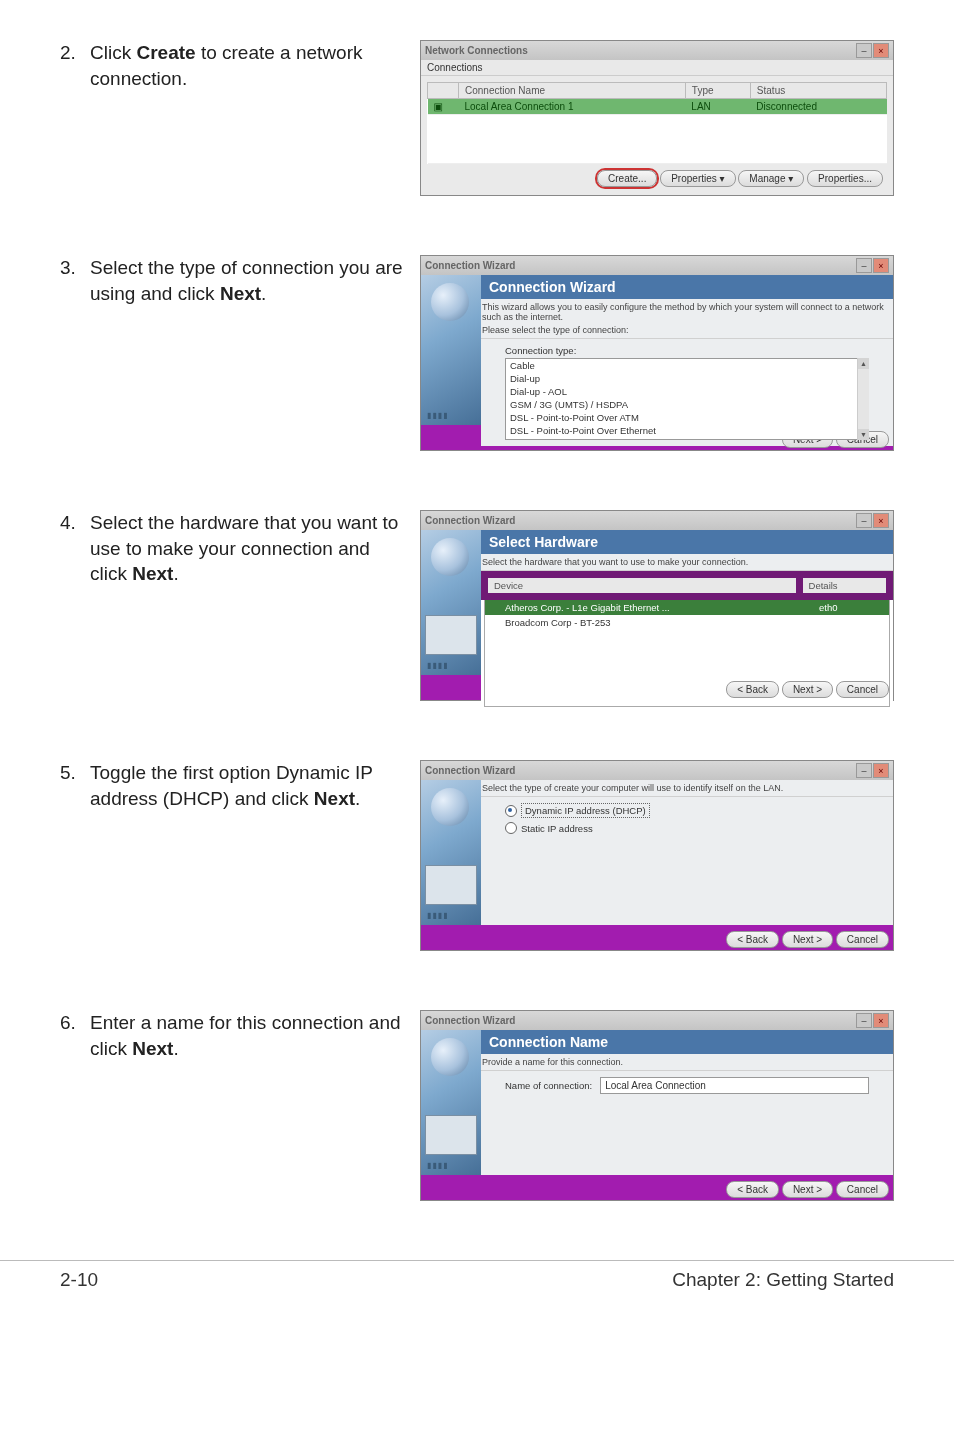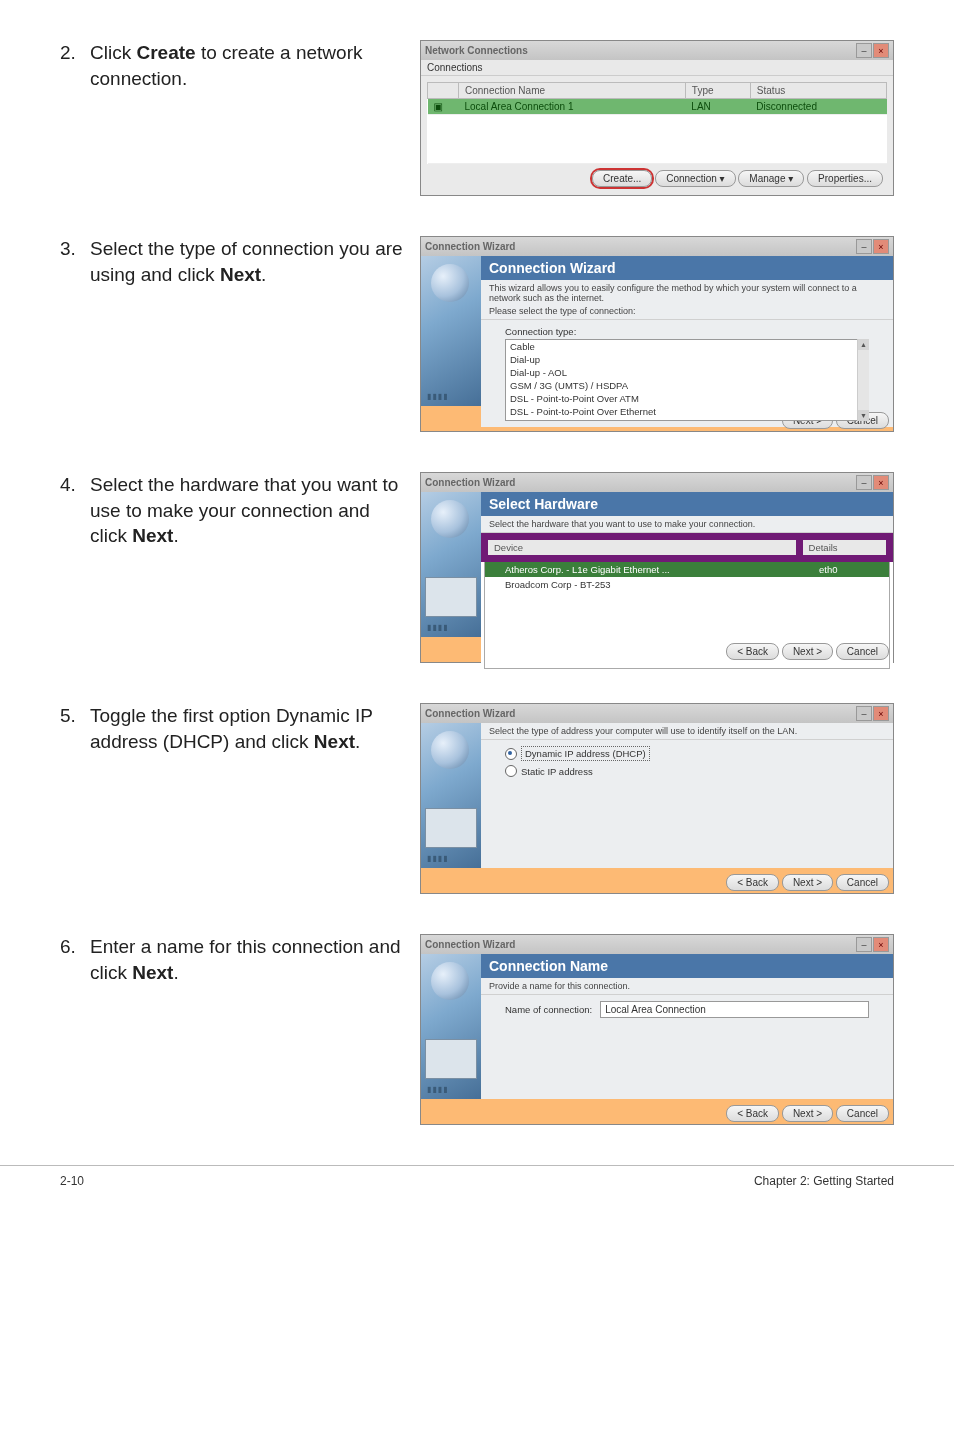"Network Connections" .win { background: #fdba74 -> #a21caf; margin-bottom: 0 -> 19px }
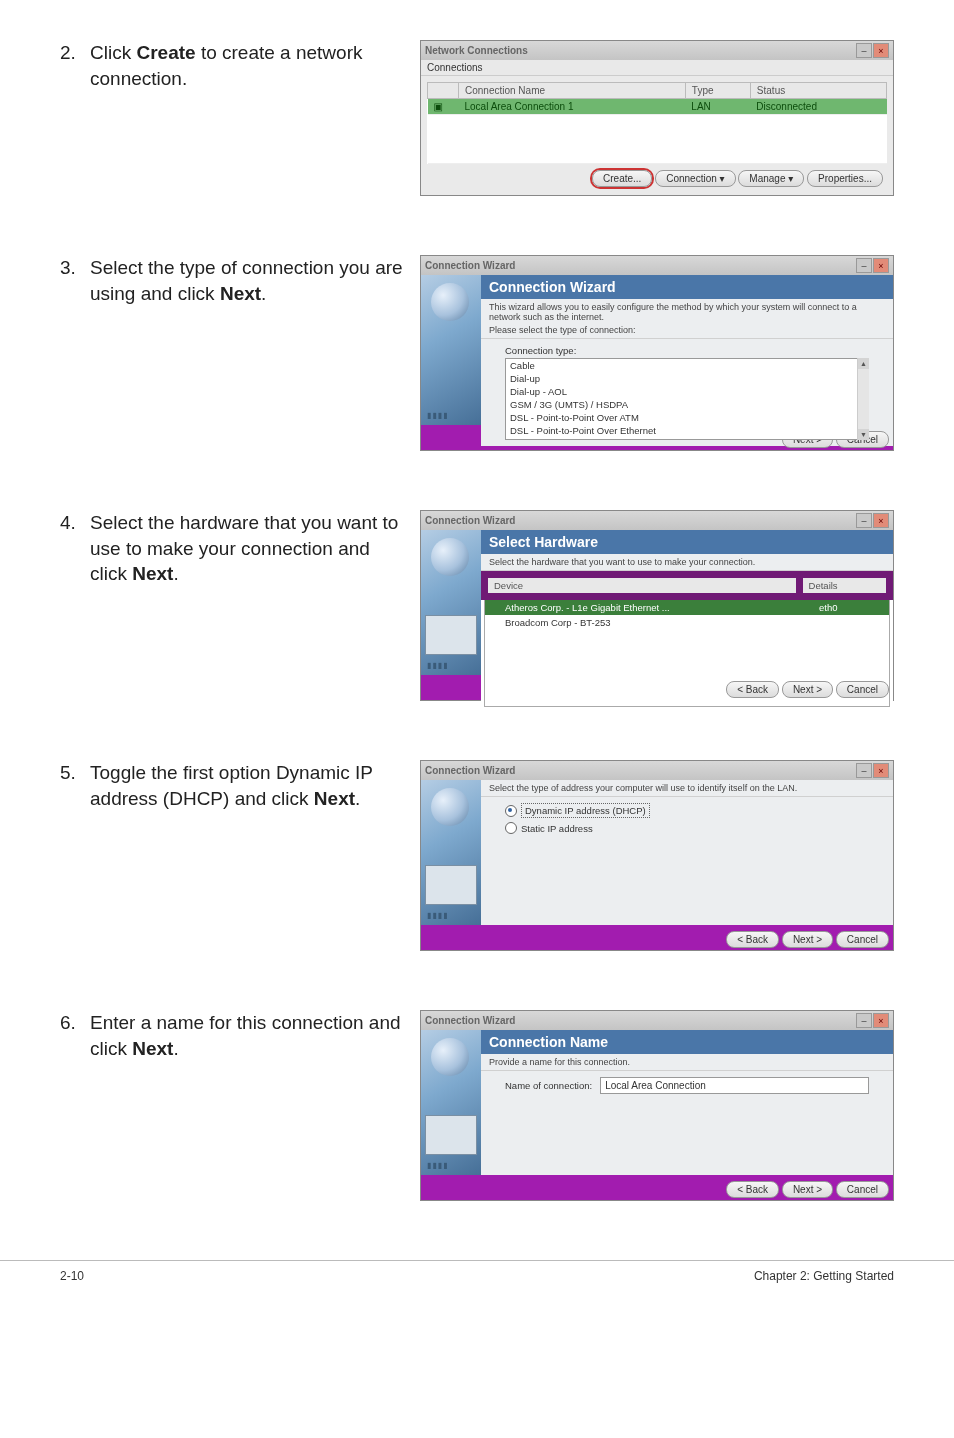"Connection ▾" span.btn { text: Connection -> Properties }
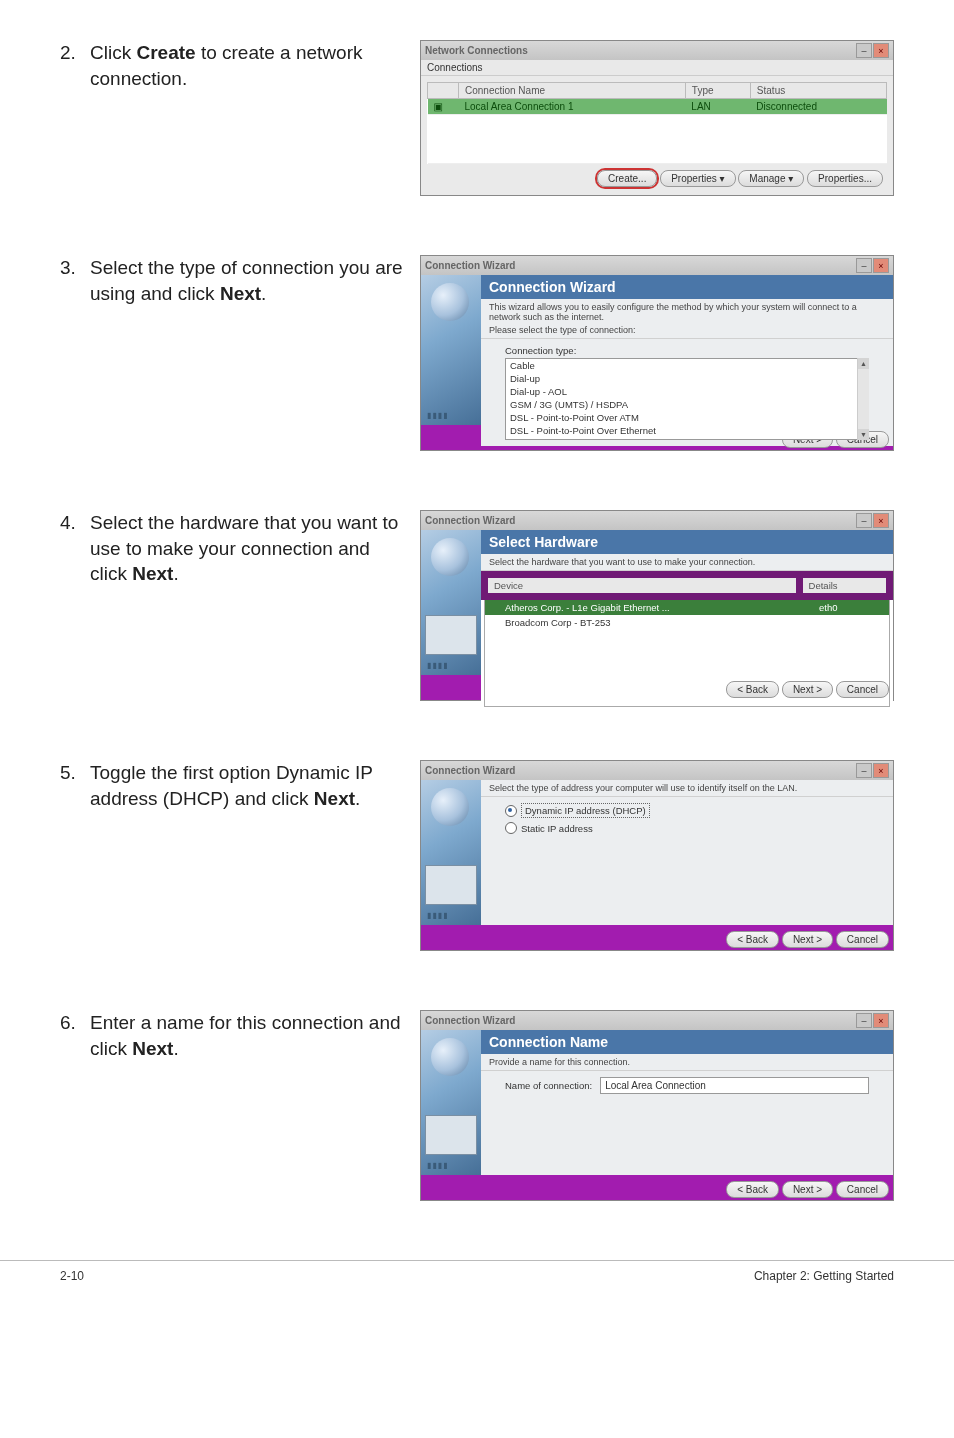"This wizard allows you to" .wizard-sub { padding: 3px 8px -> 3px 1px }
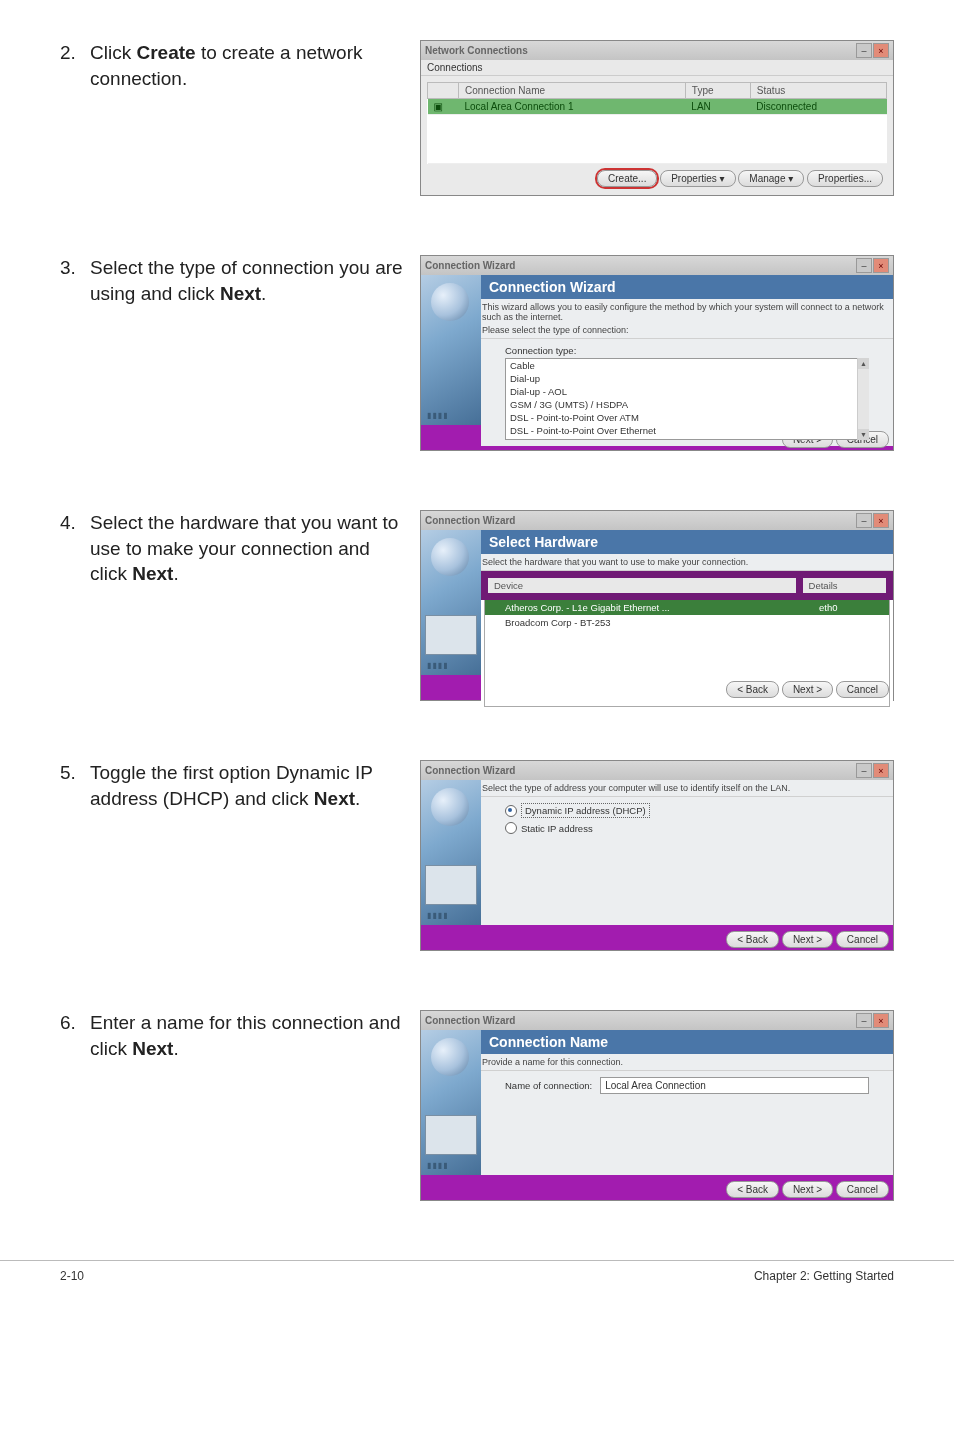"Select the type of address" div.wizard-sub { text: address -> create }
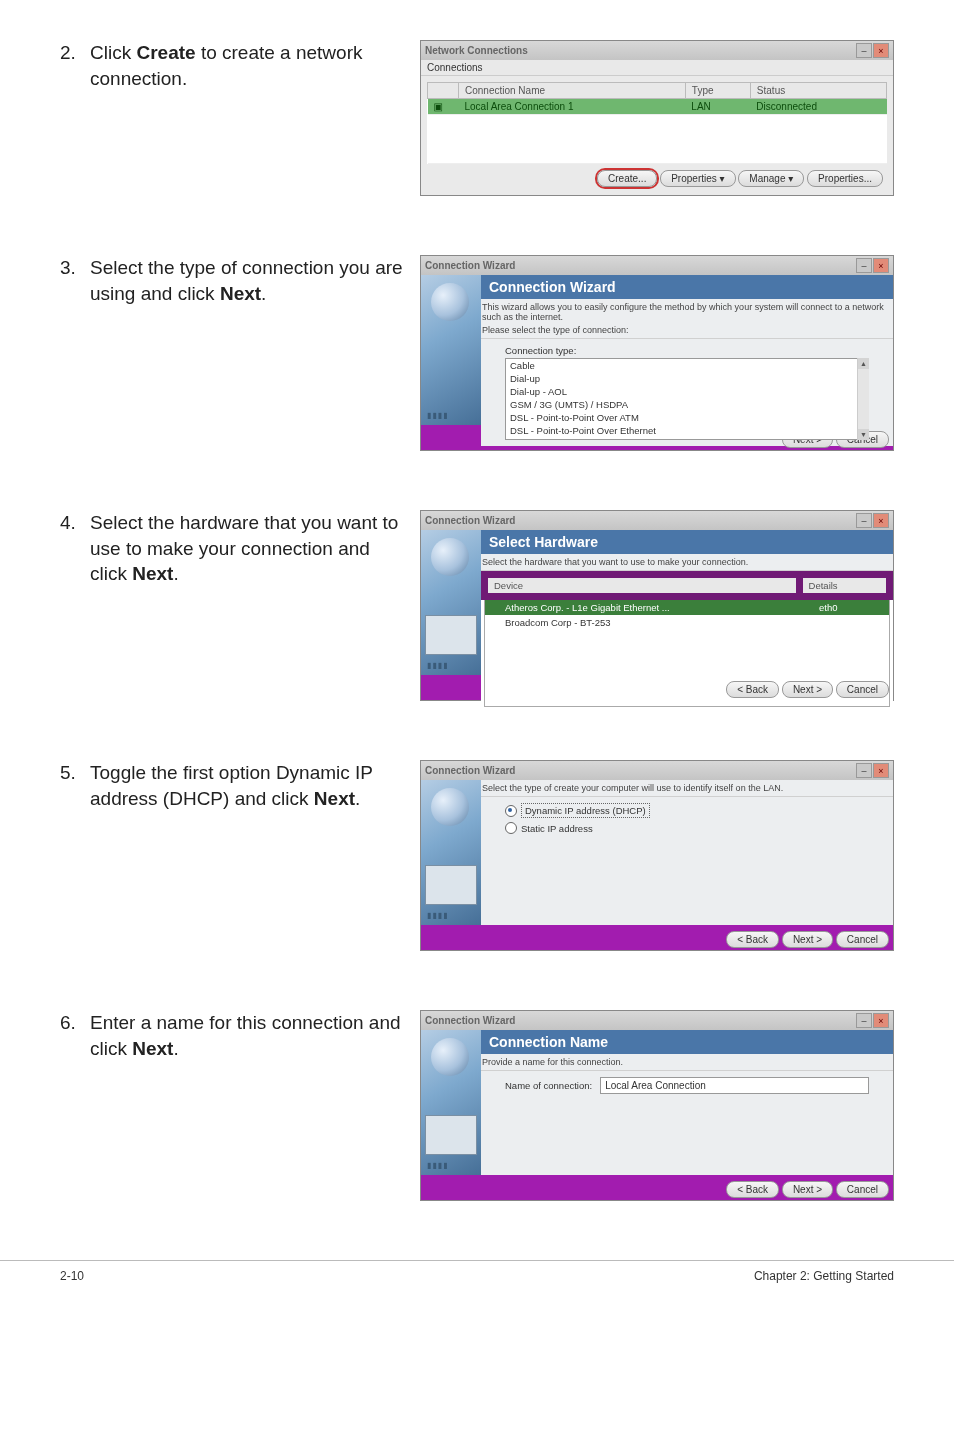"2-10" .footer { font-size: 12px -> 19px }
